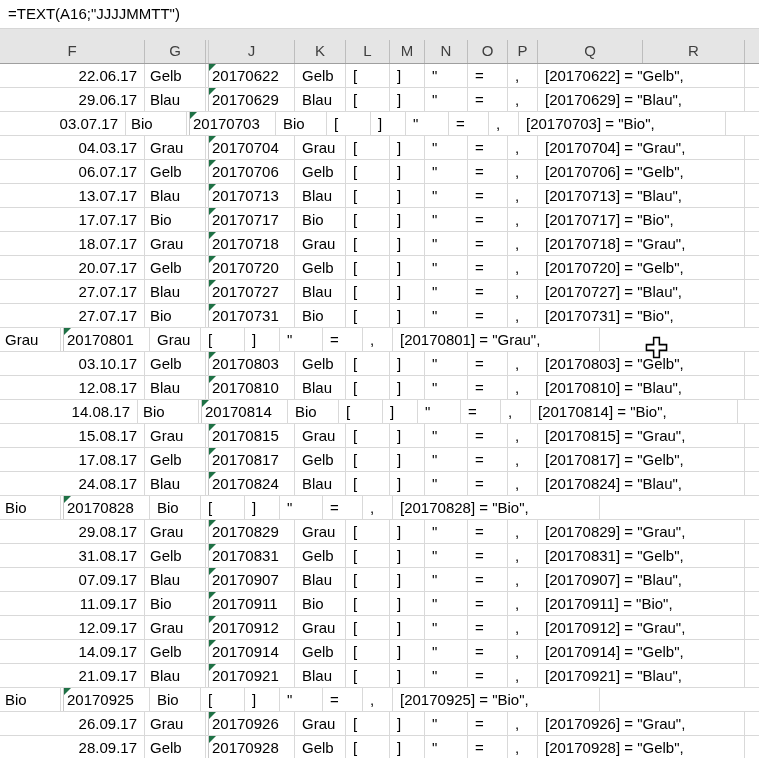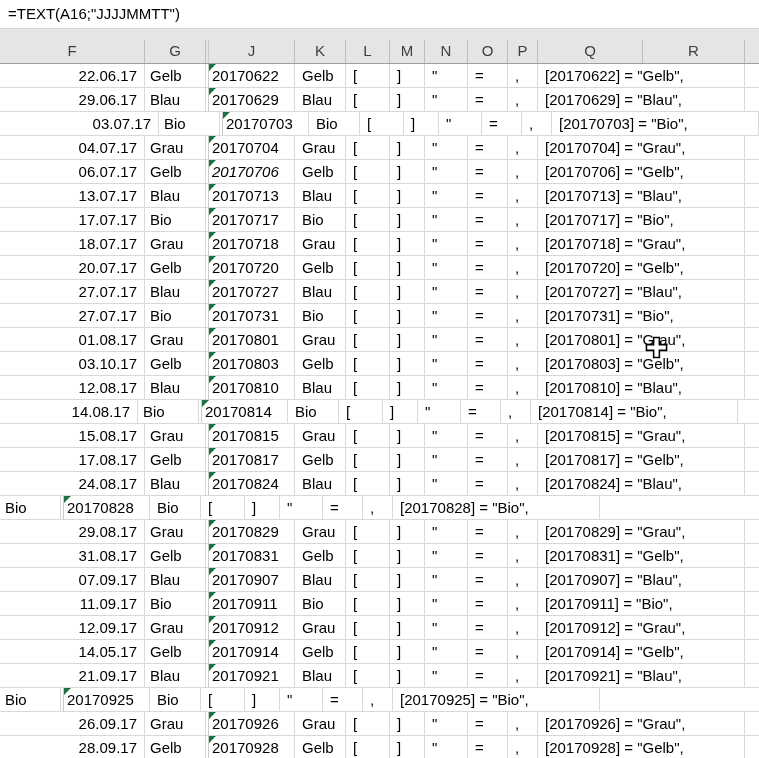"03.07.17" div.cell { width: 159px -> 126px }
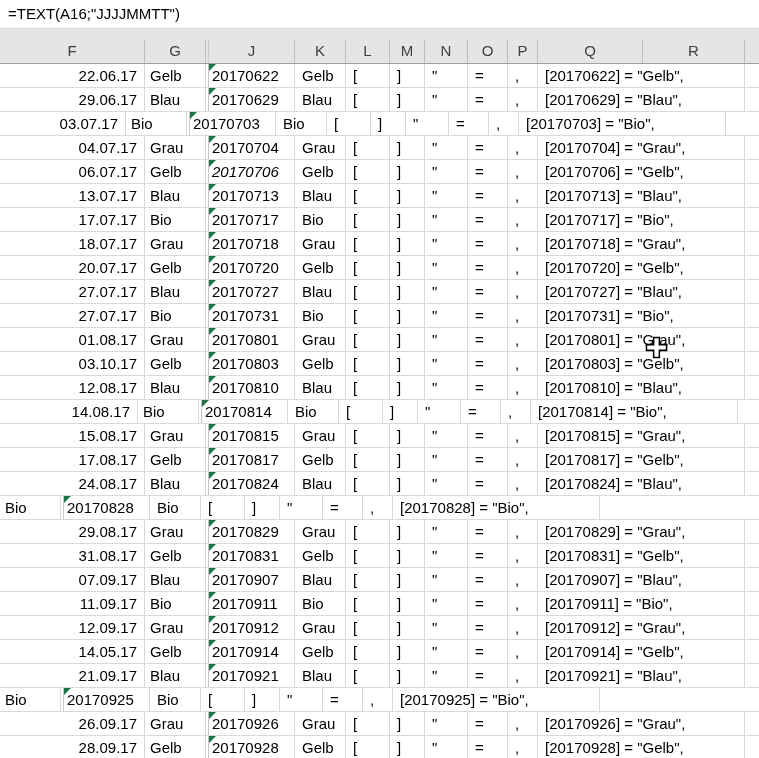"04.07.17" div.cell { text: 04.07.17 -> 04.03.17 }
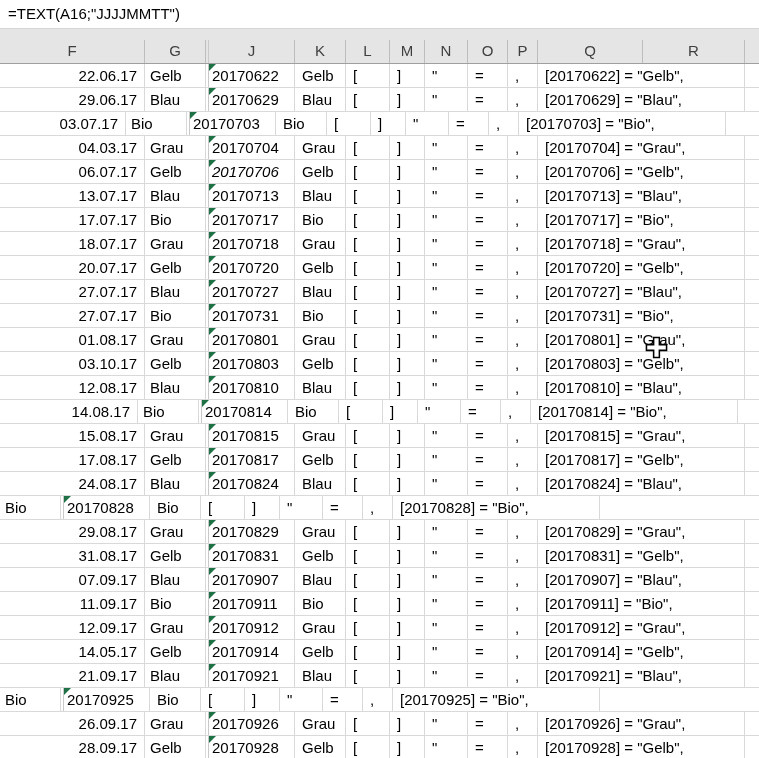"20170706" div.cell { font-style: italic -> none }
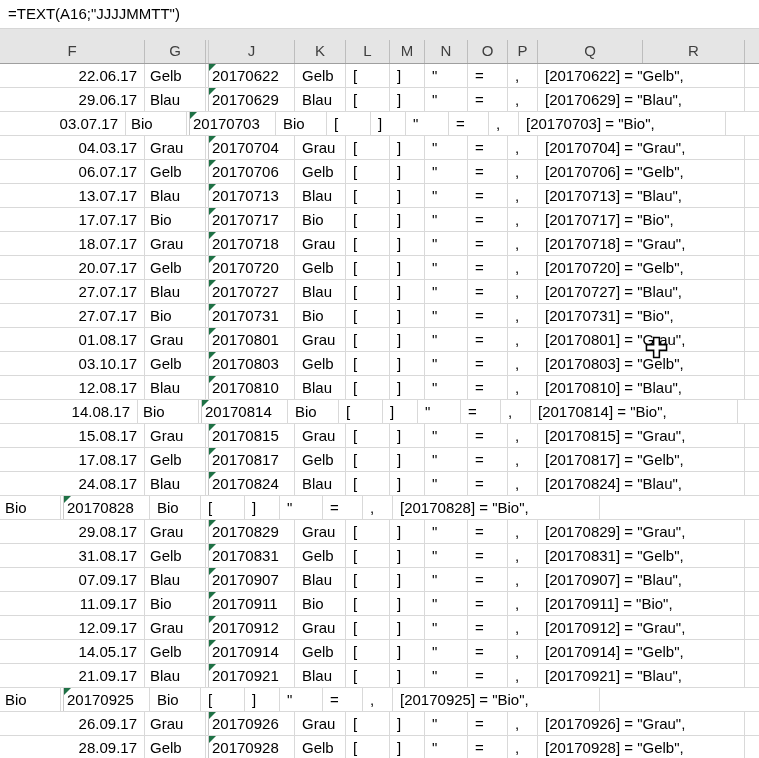"01.08.17" div.cell { html: <div>01.08.17</div> -> none }
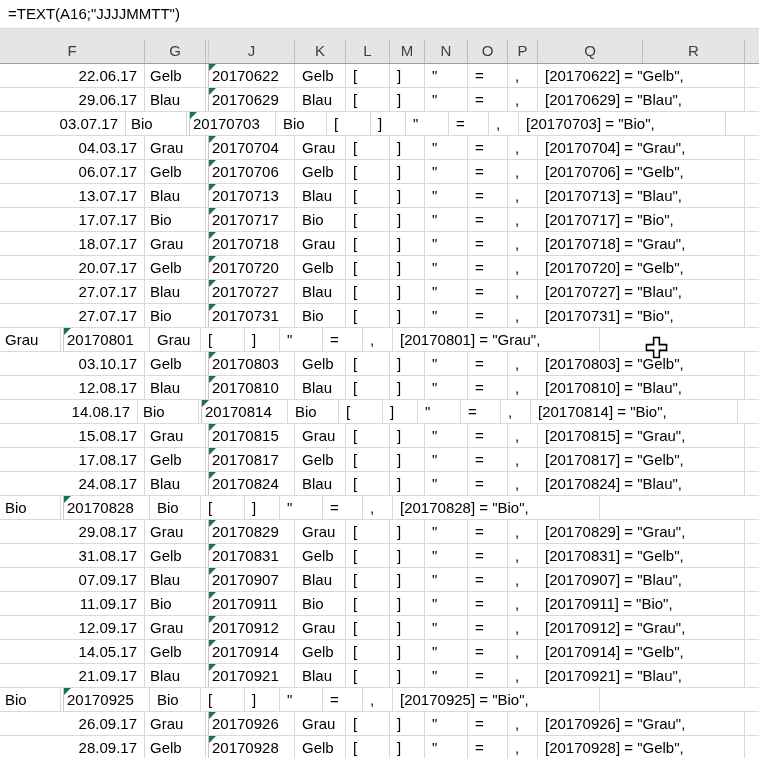"14.05.17" div.cell { text: 14.05.17 -> 14.09.17 }
